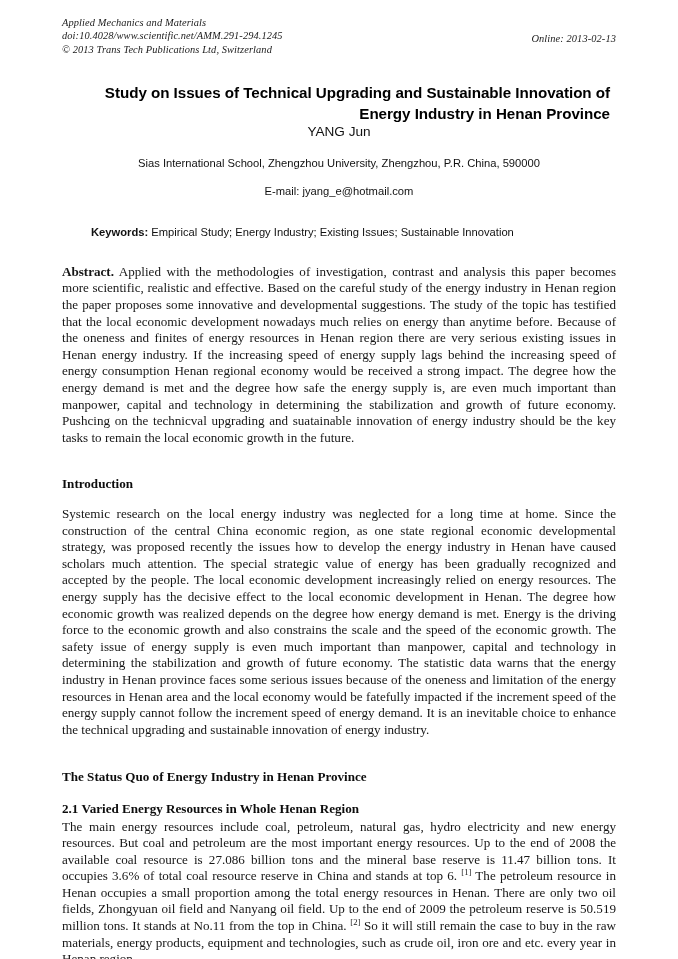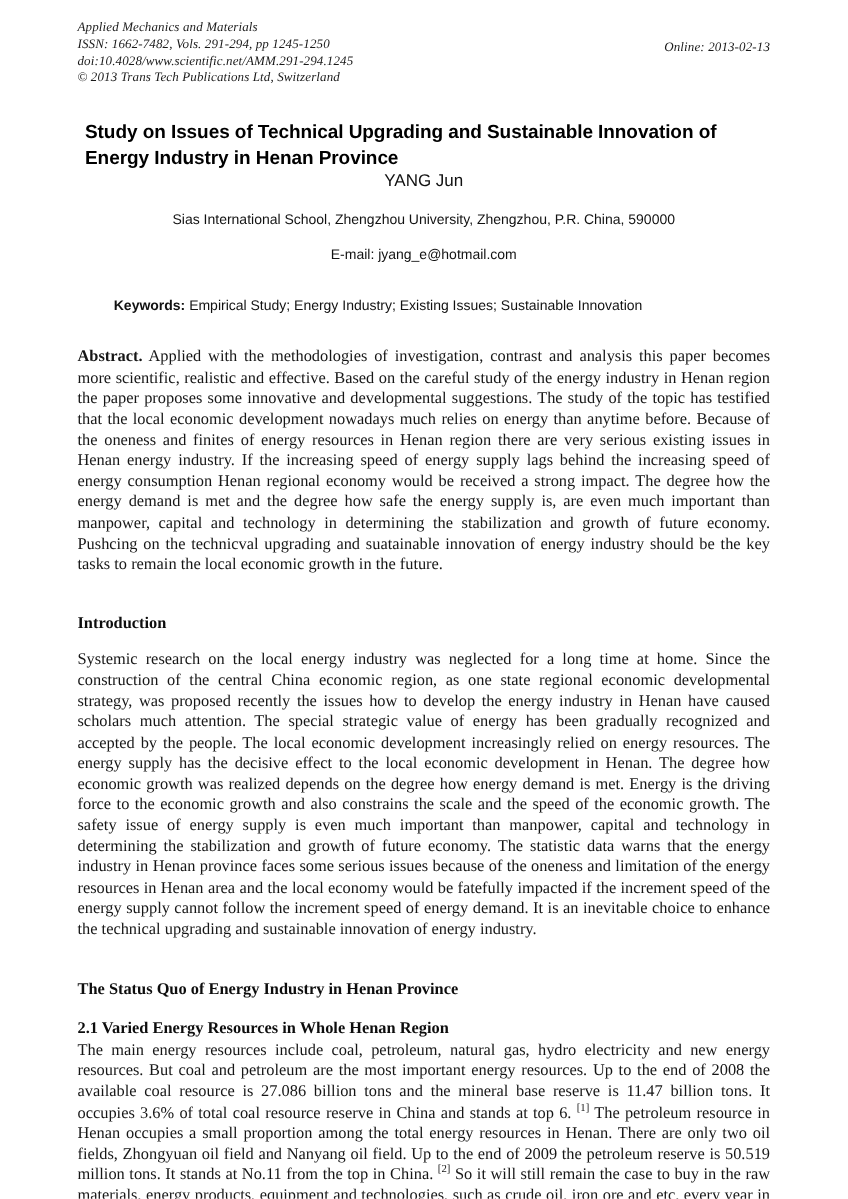"ISSN: 1662-7482, Vols. 291-294, pp" div.hdr-line { html: <div>ISSN: 1662-7482, Vols. 291-294, pp 1245-1250</div> -> none }
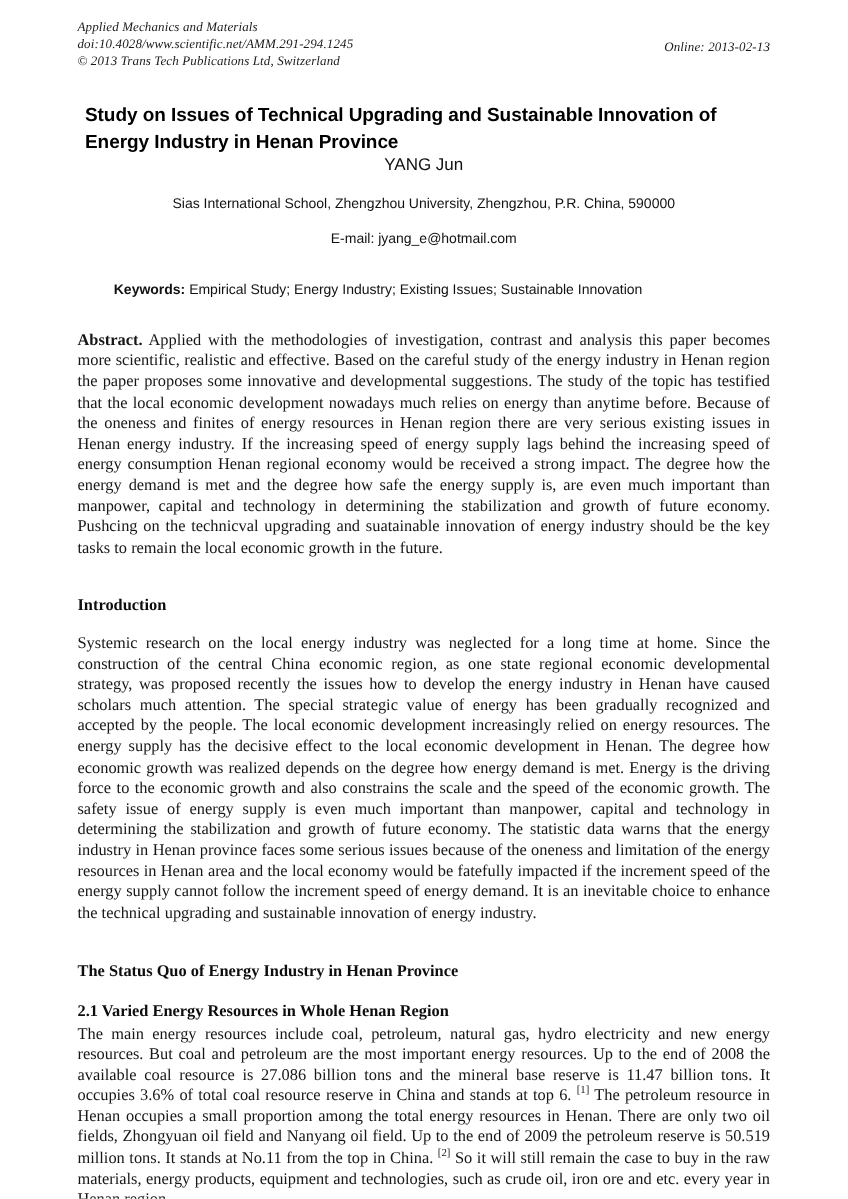"Study on Issues of Technical" .paper-title { text-align: left -> right }
